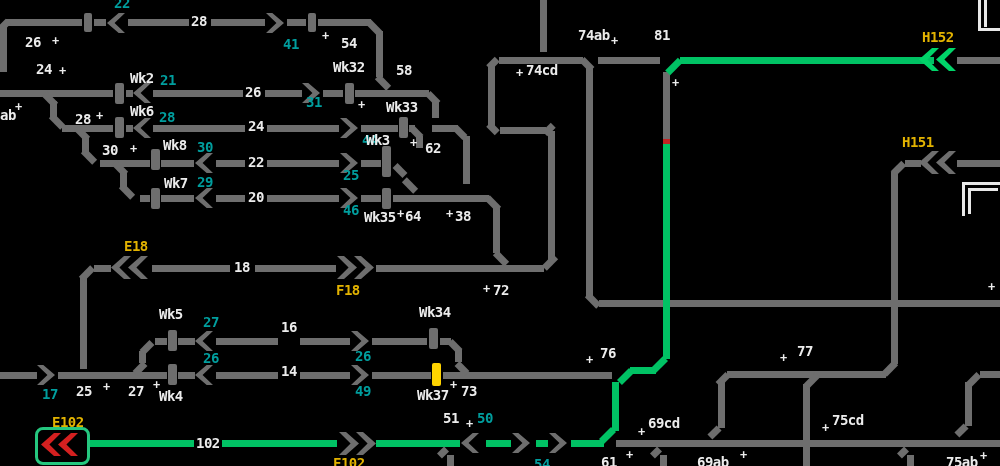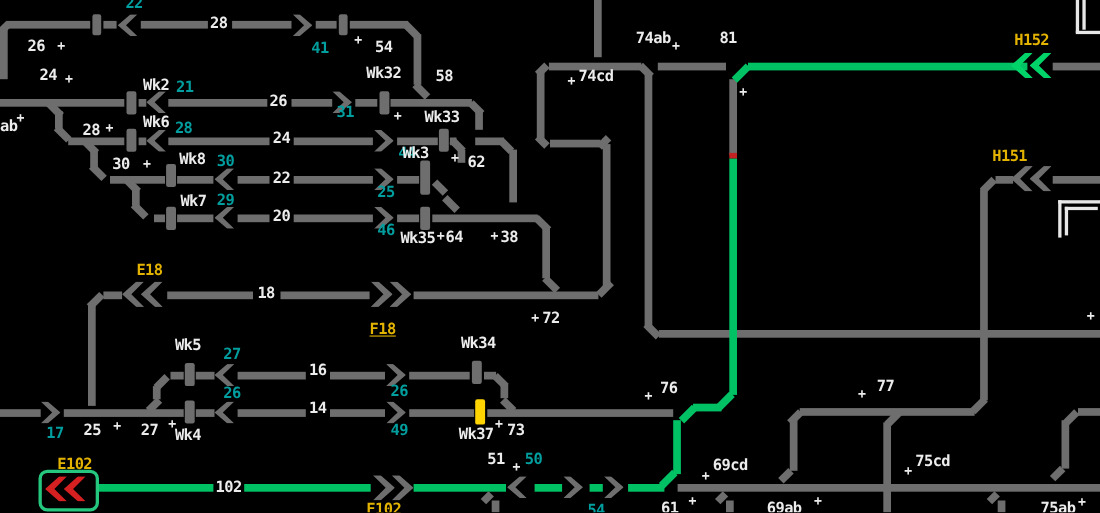"F18" div.lbl { text-decoration: underline -> none; top: 293px -> 283px }
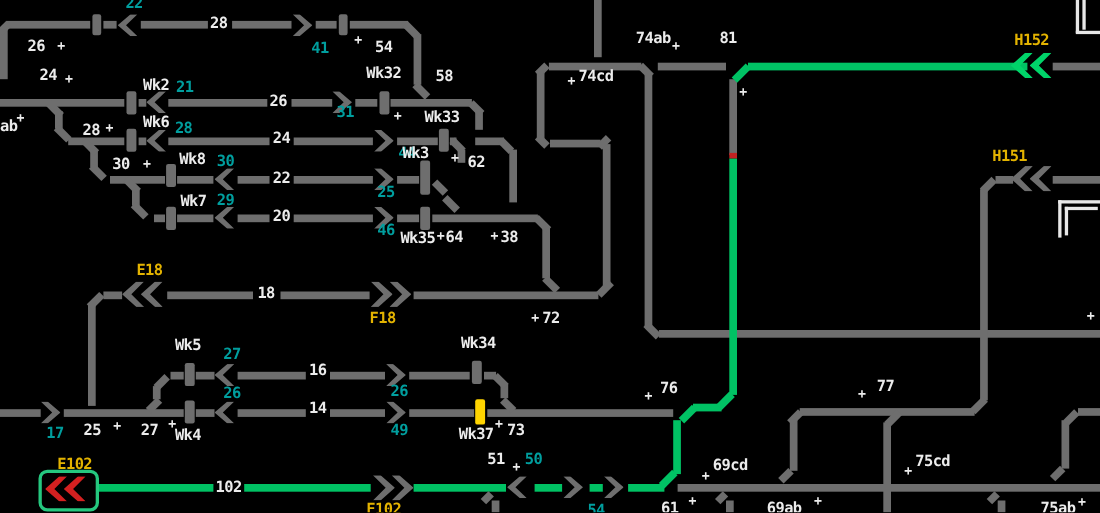"16" div.lbl { top: 330px -> 320px }
